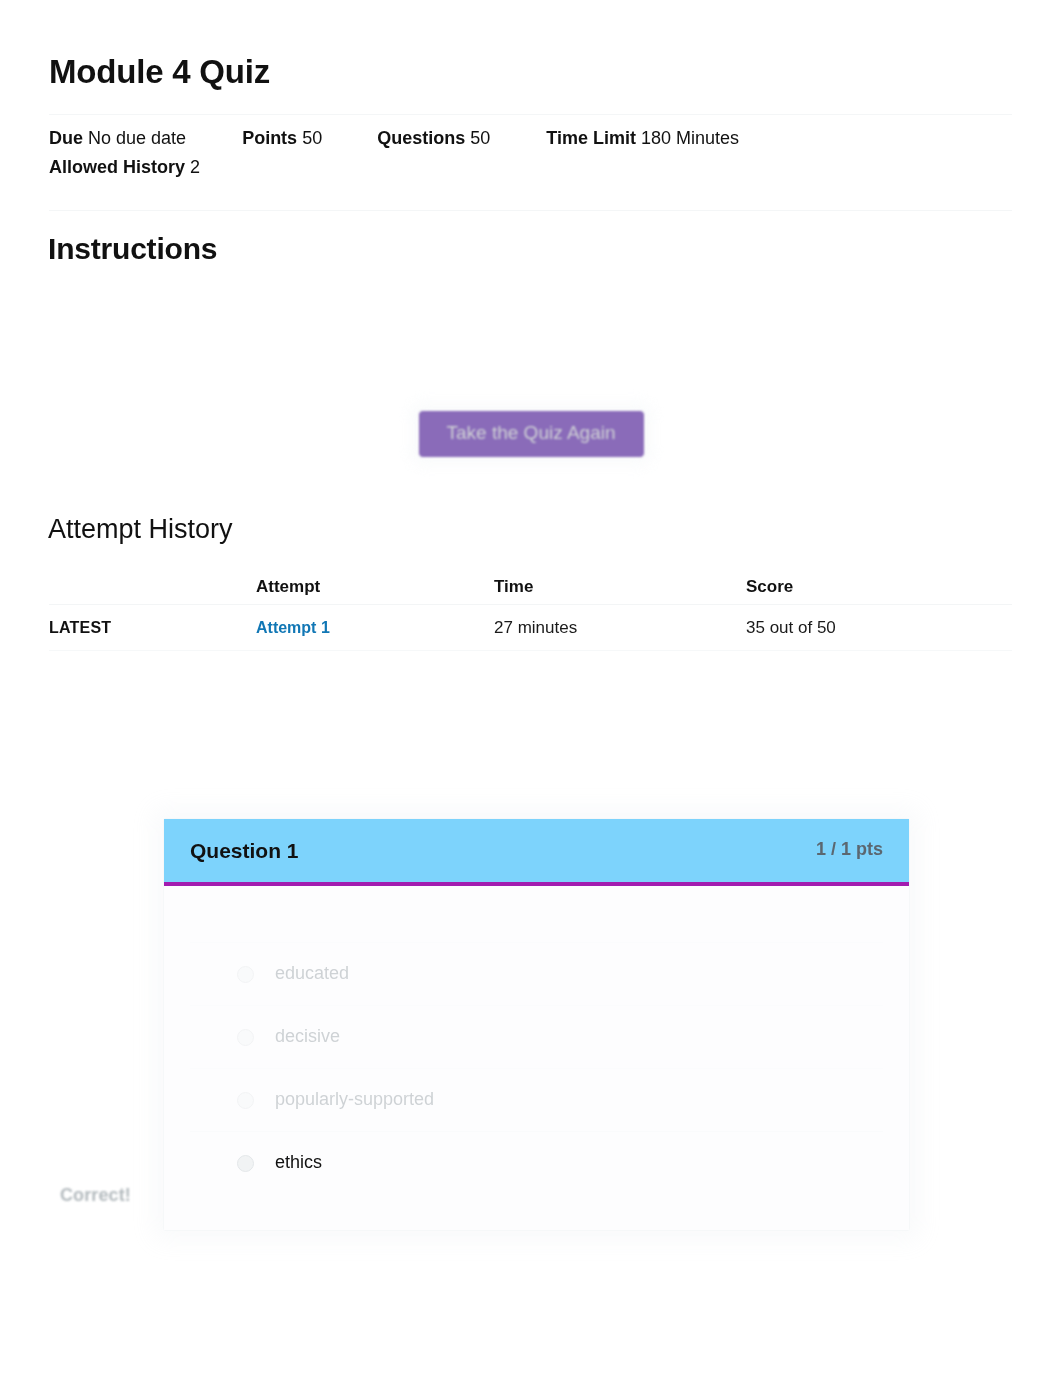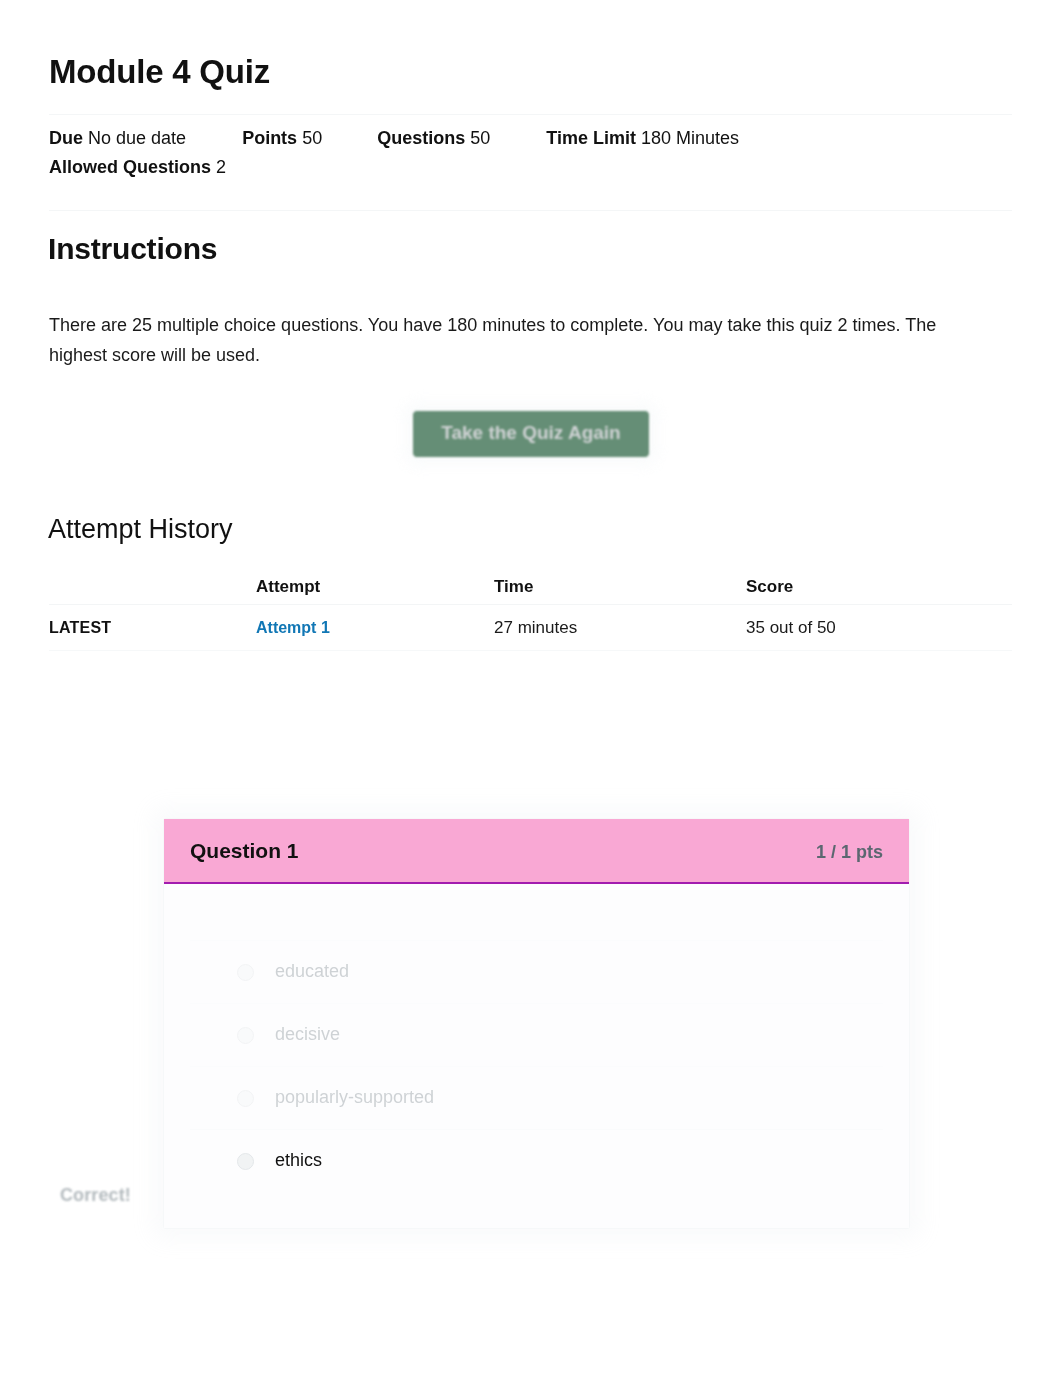"Allowed Questions" span.detail-label { text: Questions -> History }
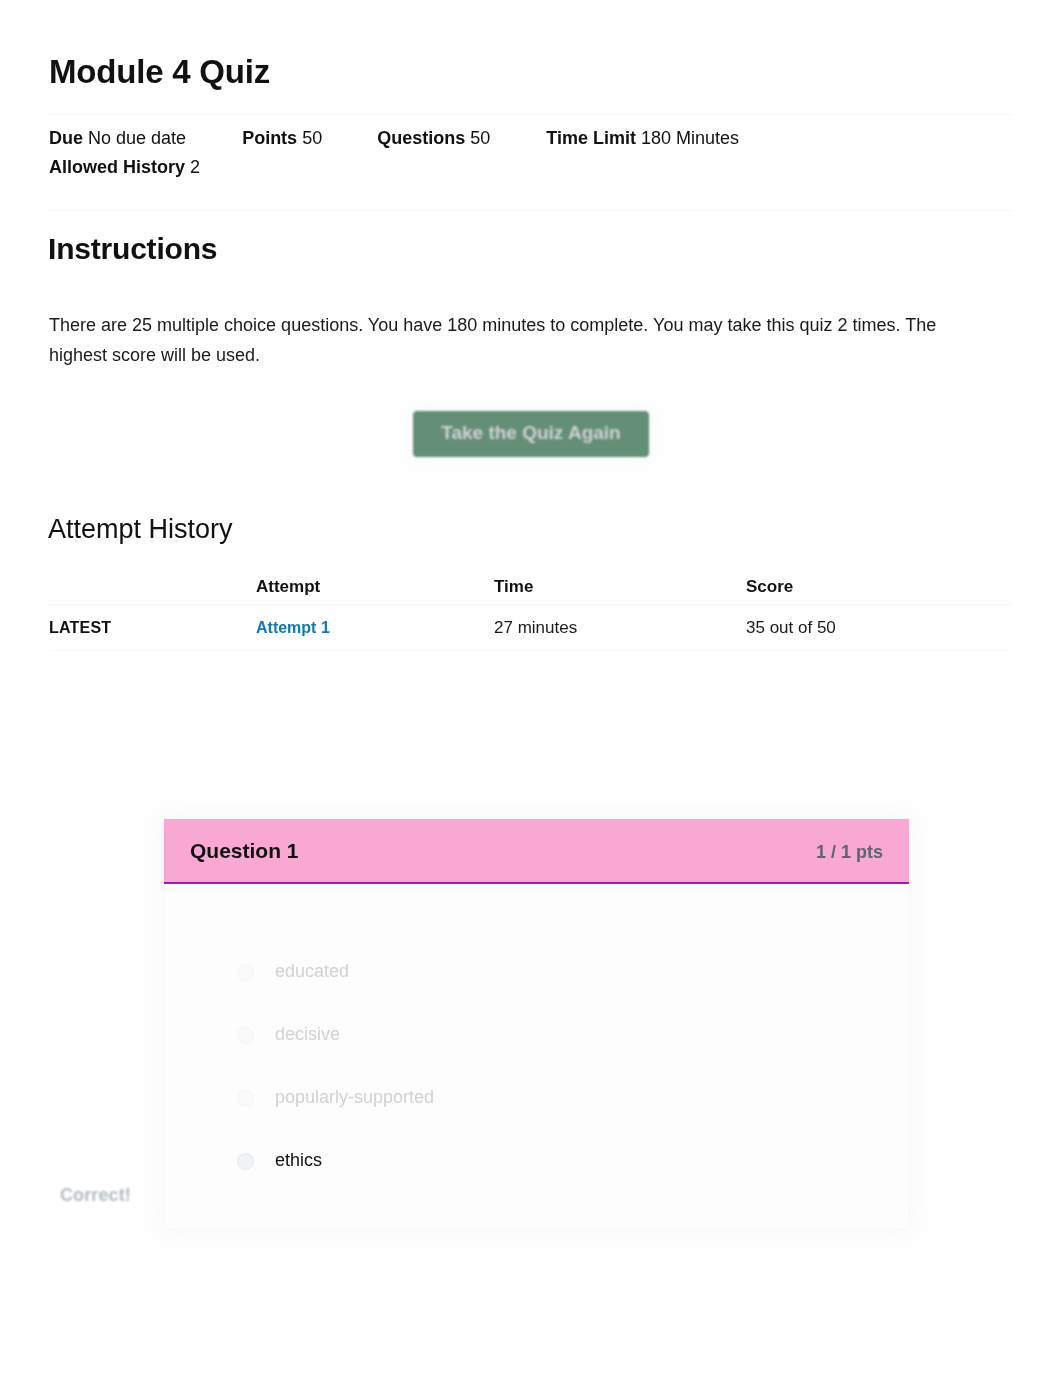"There are 25 multiple choice" div.instructions-body { html: <div>There are 25 multiple choice questions. You have 180 minutes to complete. You may take this quiz 2 times. The highest score will be used.</div> -> none }
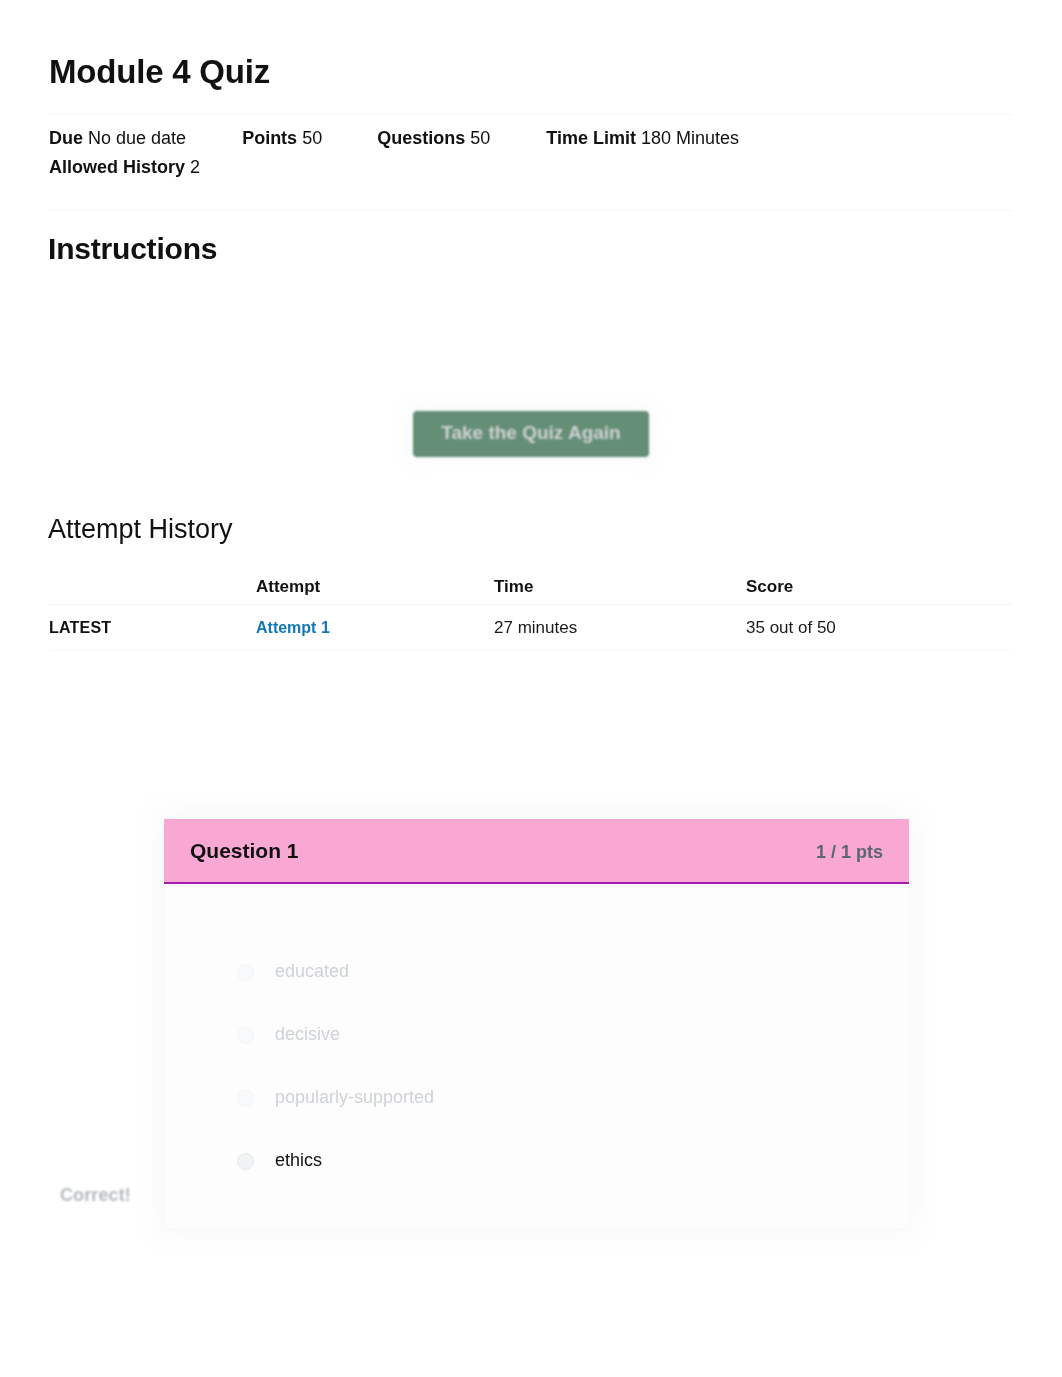"Take the Quiz Again" .retake-btn { background: #14532d -> #4c1d95; font-weight: bold -> normal }
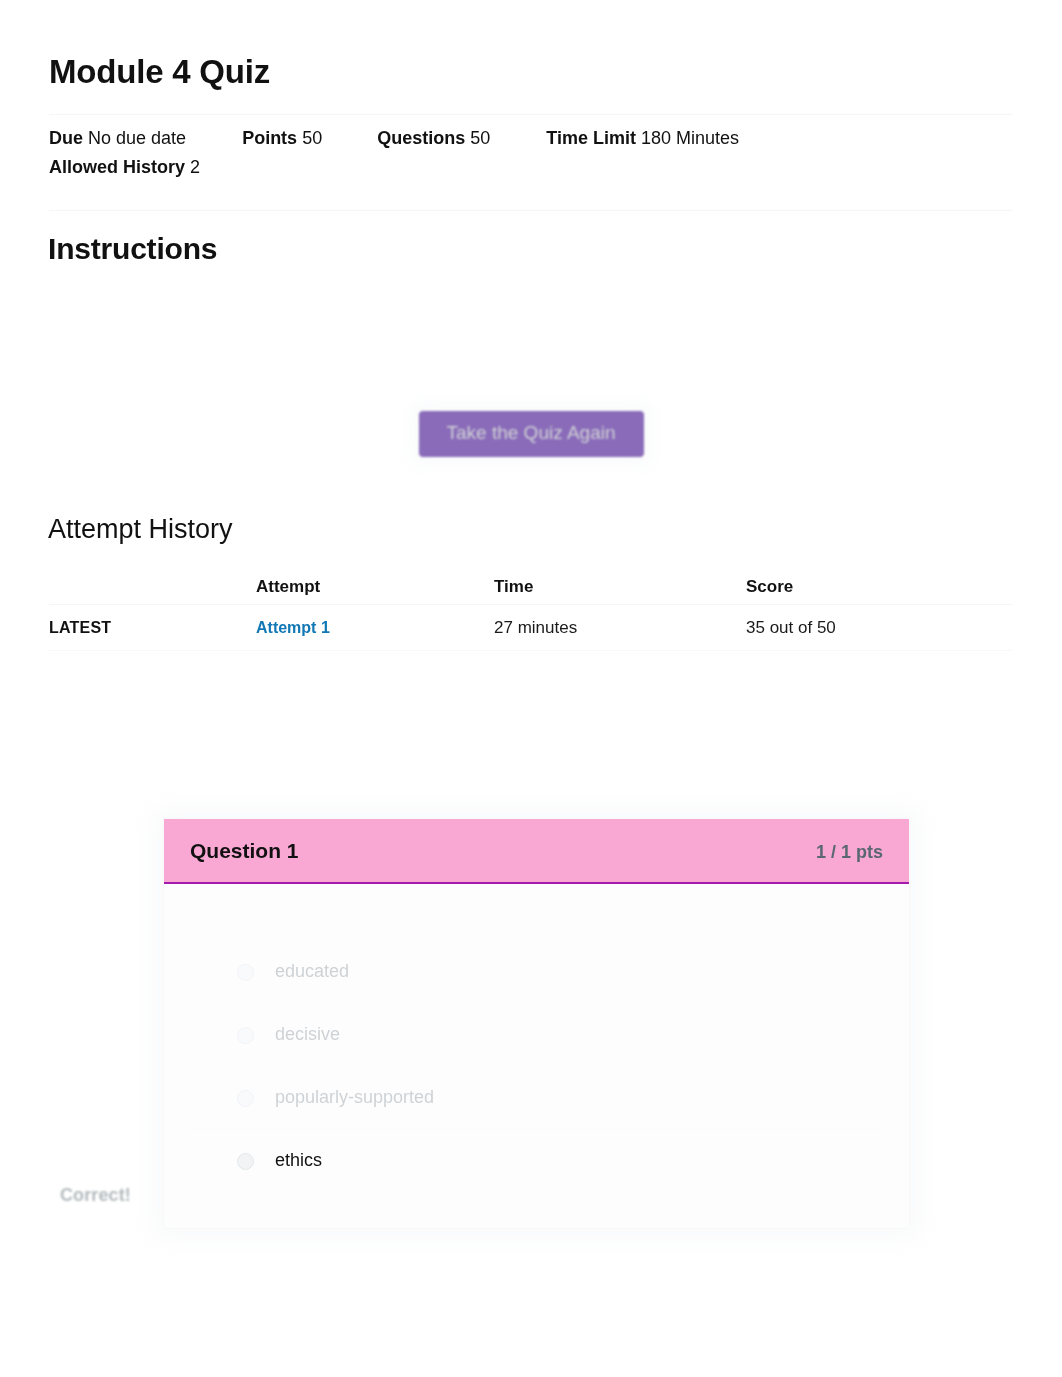"Question 1" .question-header { align-items: flex-end -> flex-start; background: #f9a8d4 -> #7dd3fc; border-bottom: 2px solid #a21caf -> 4px solid #a21caf }
